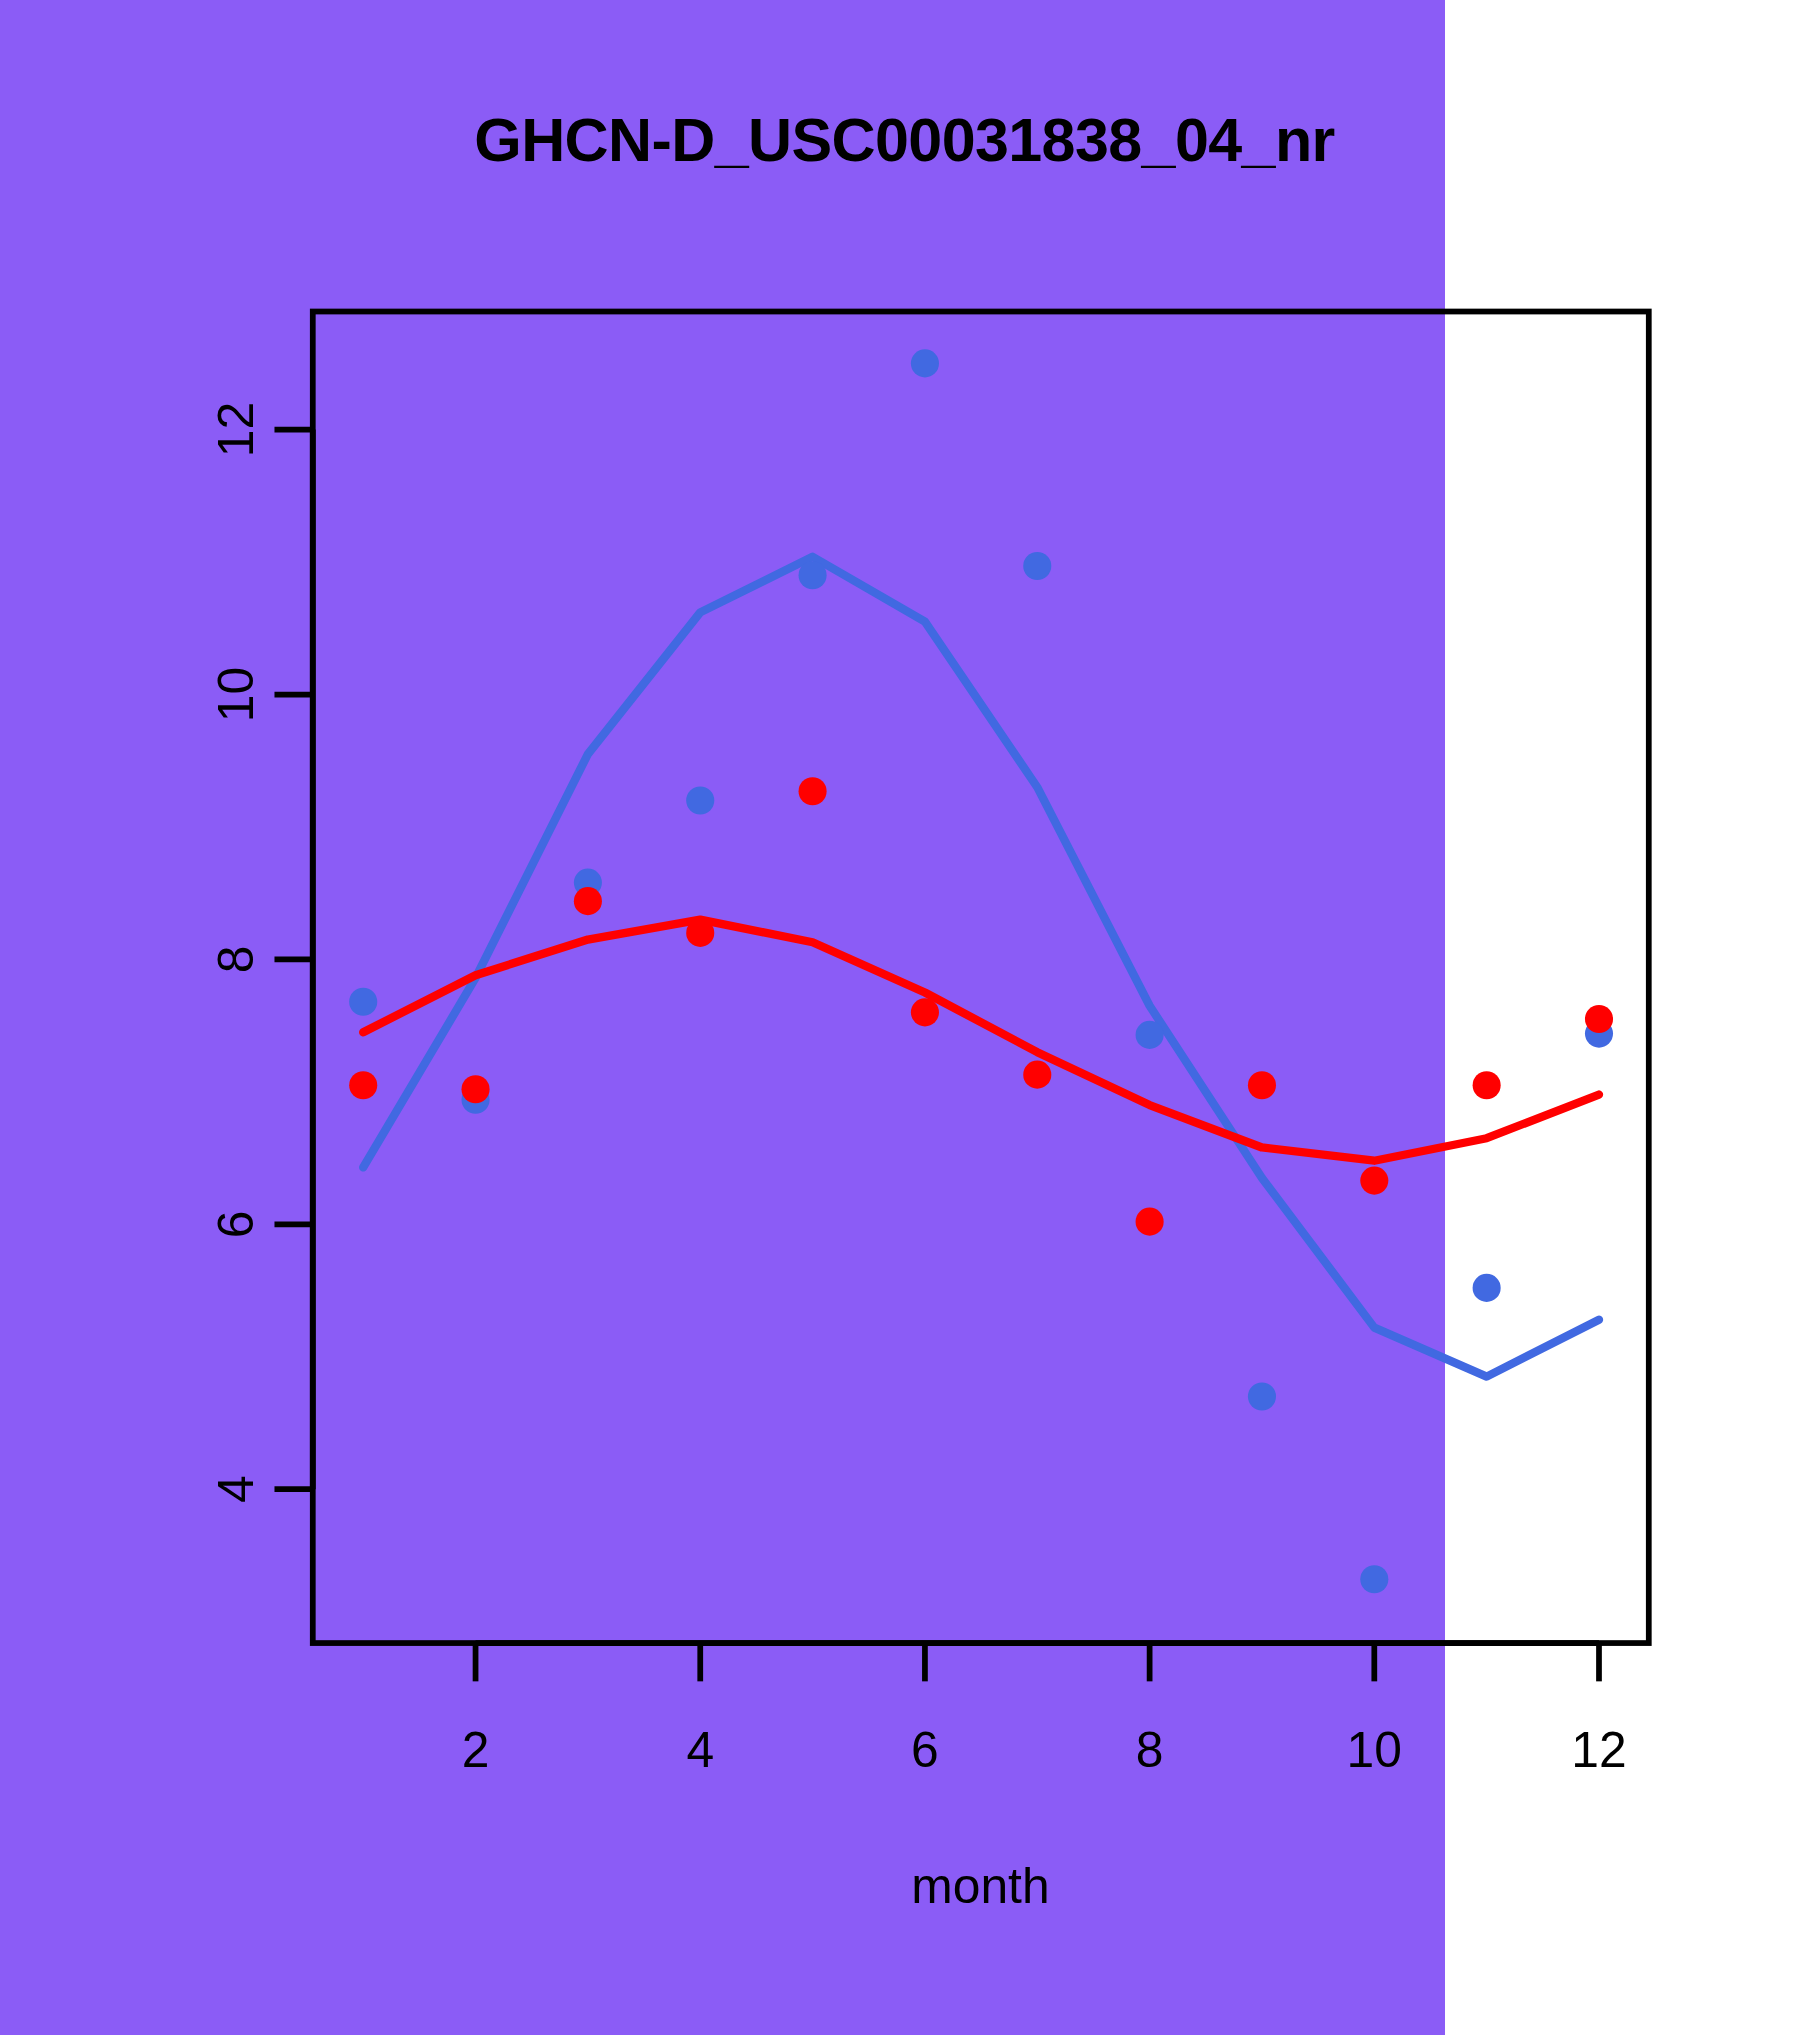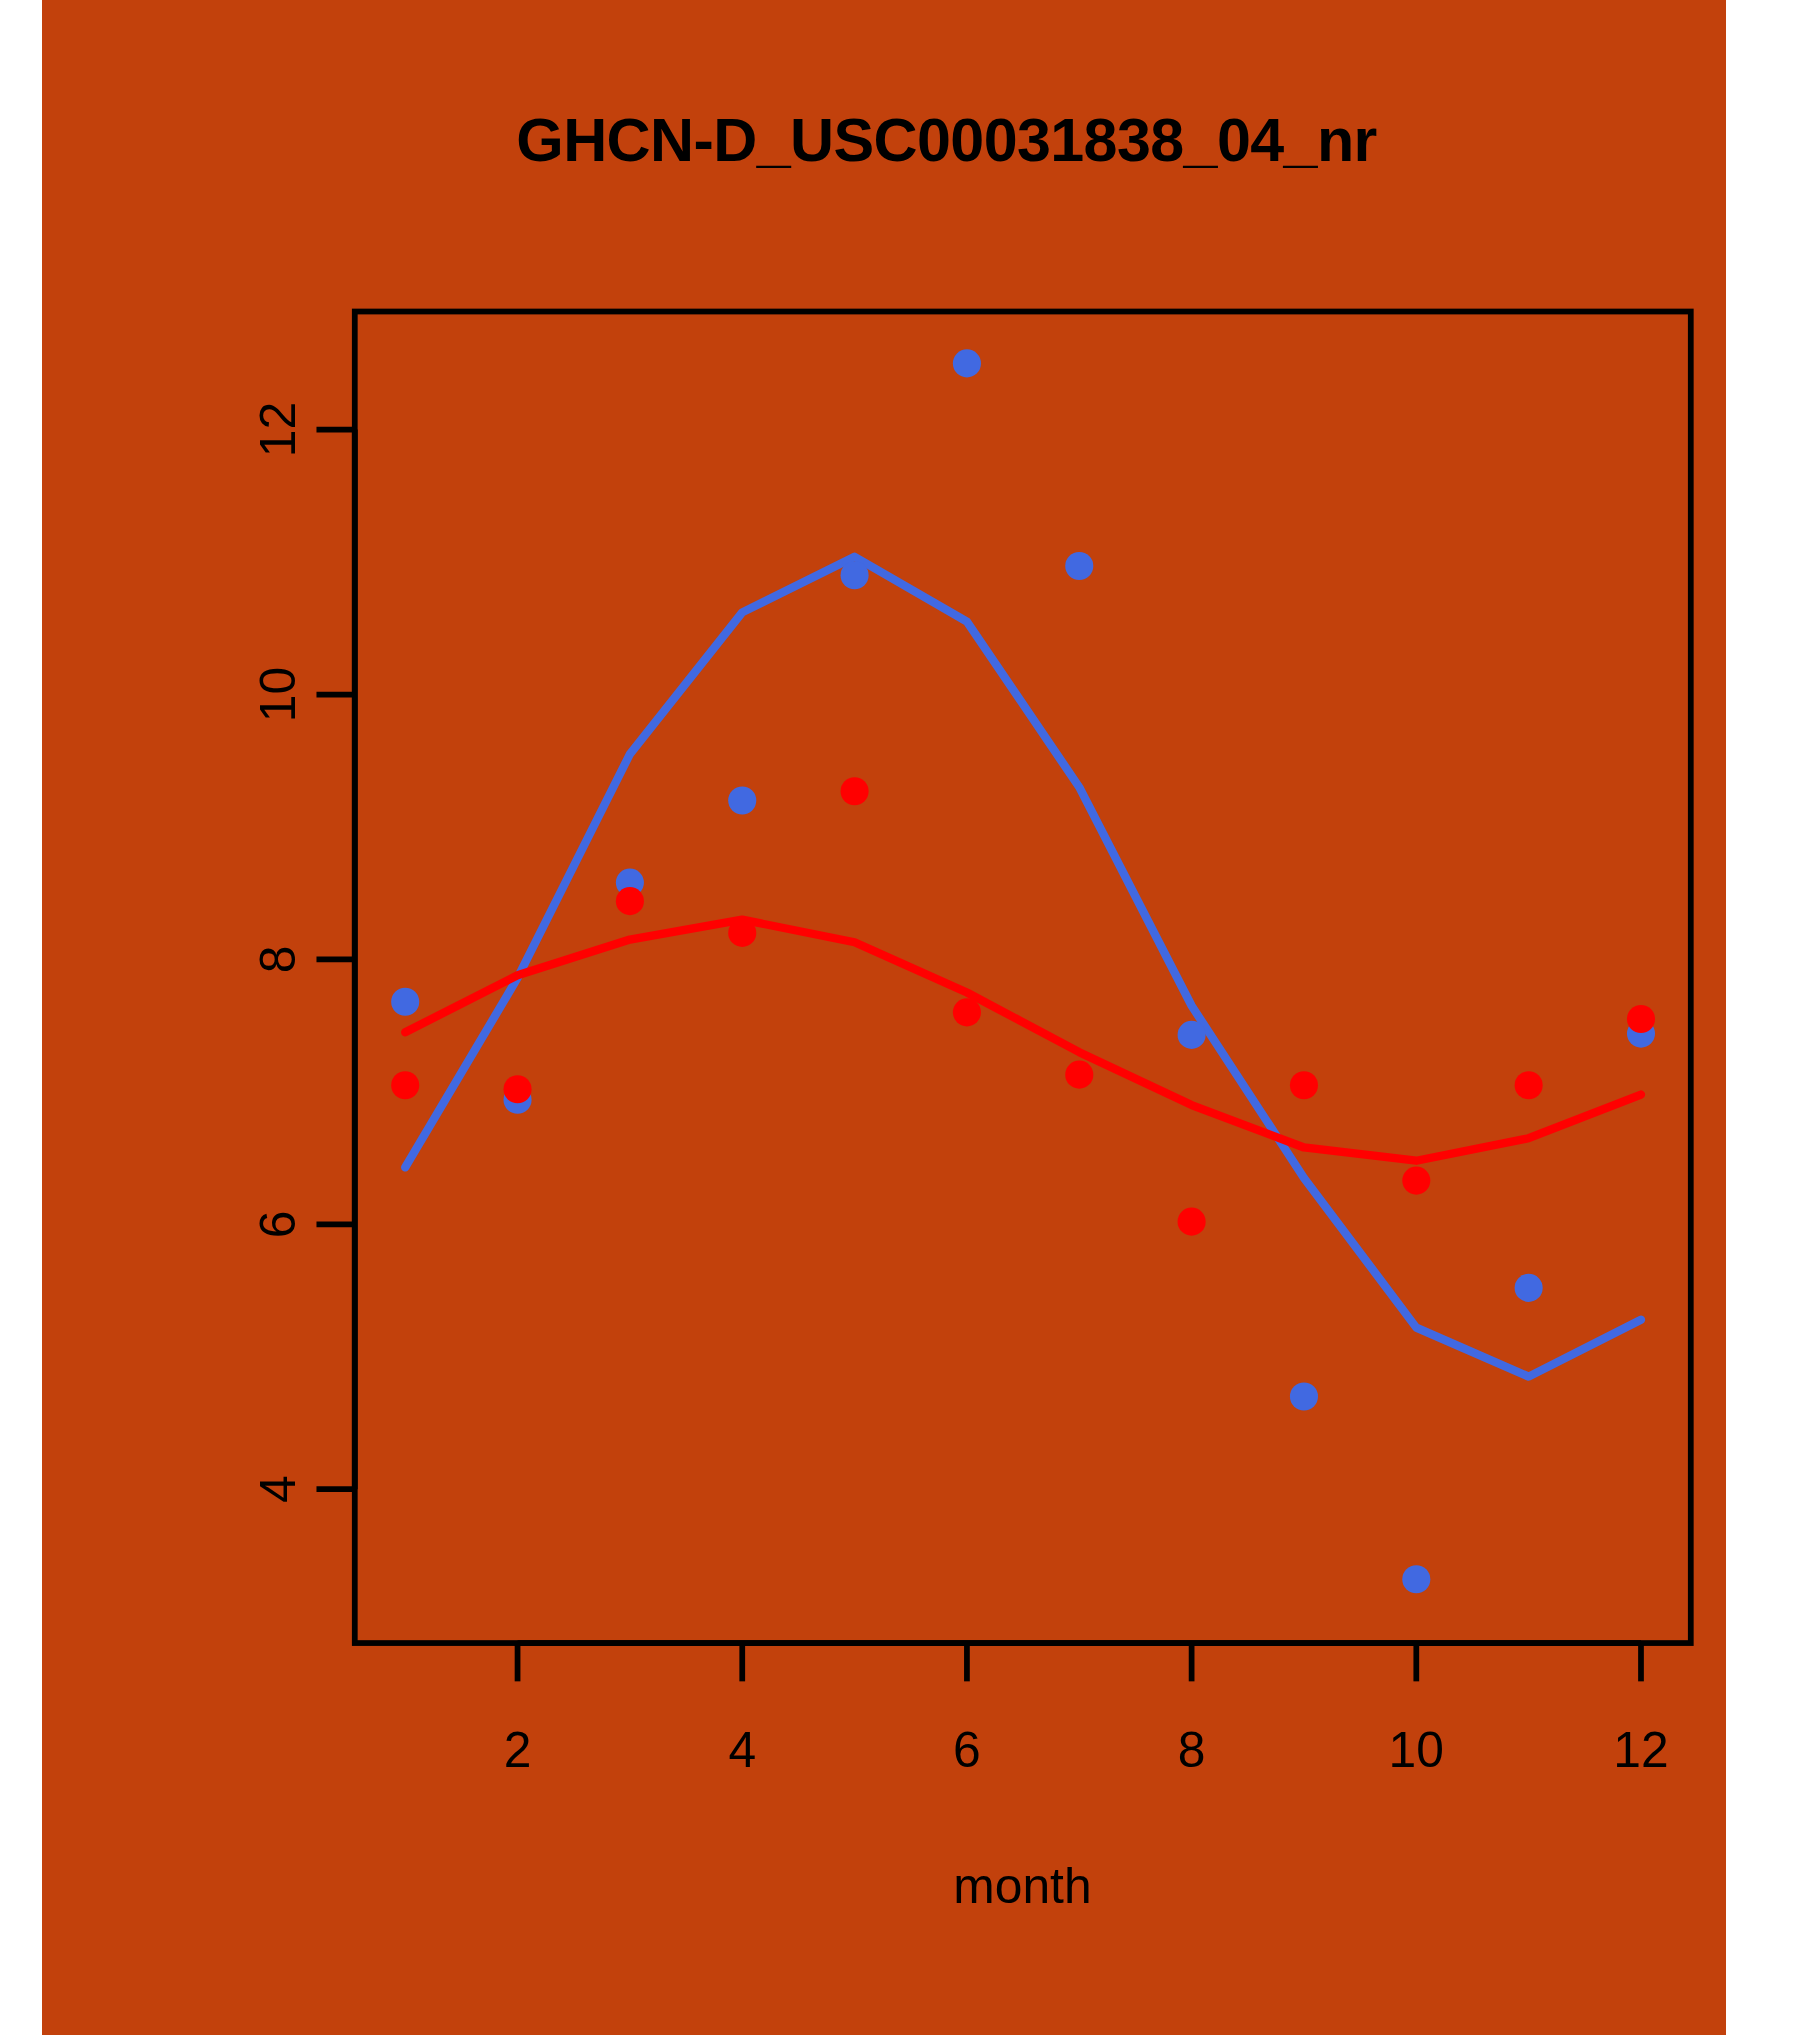"GHCN-D_USC00031838_04_nr" #figure { background: #c2410c -> #8b5cf6; margin-left: 42px -> none; width: 1684px -> 1445px }
